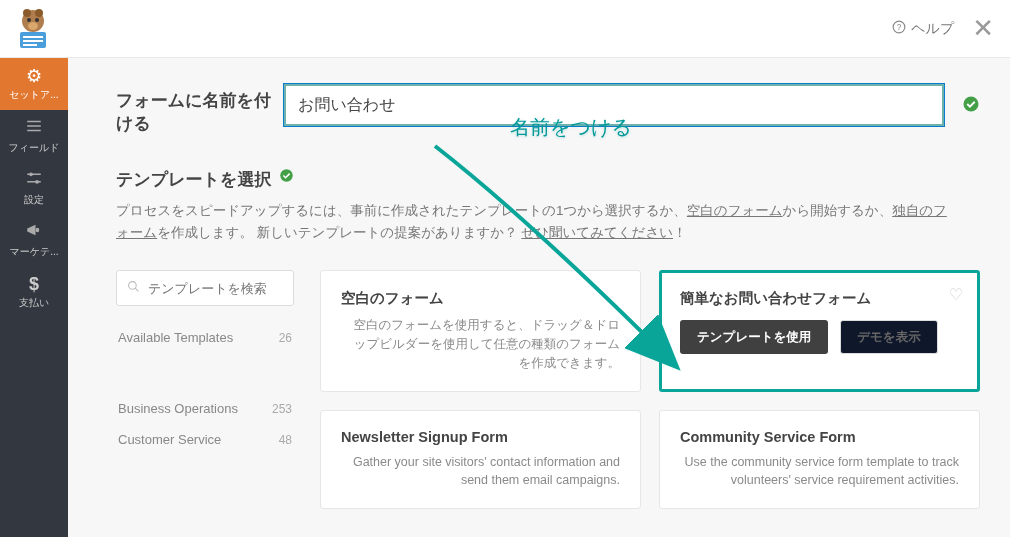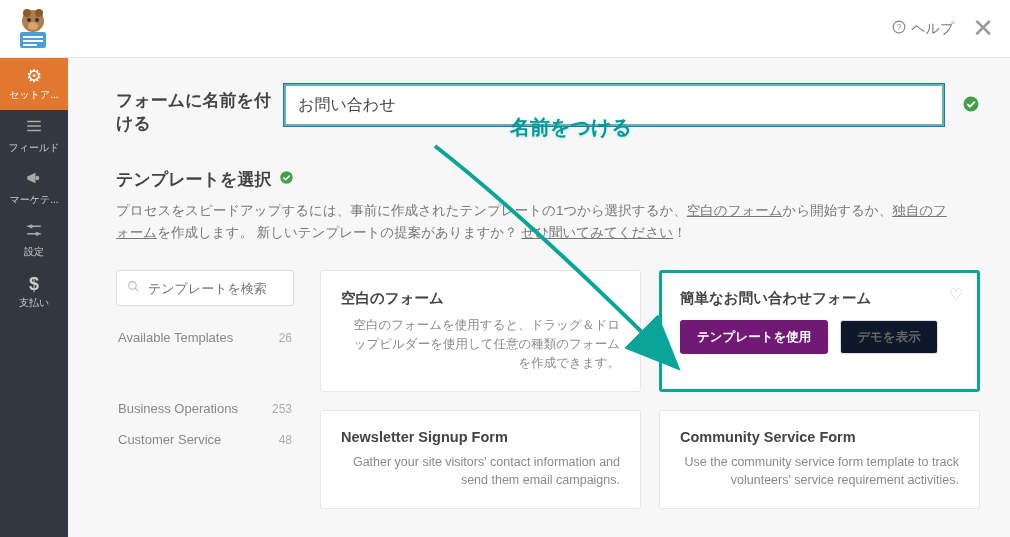"名前をつける" .annotation-text { font-weight: 700 -> 400 }
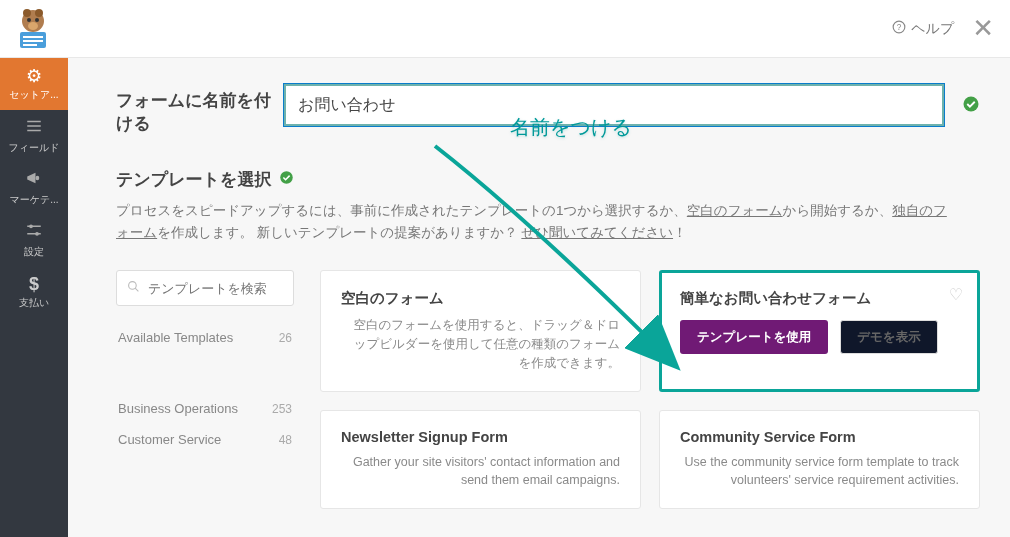"テンプレートを選択" .section-title-row { align-items: center -> flex-start }
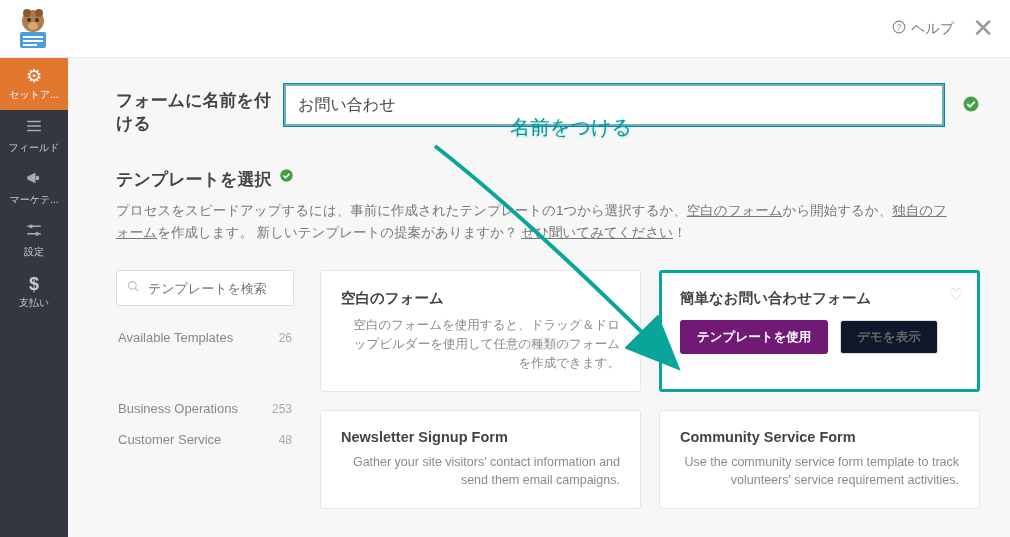"マーケテ..." div.sidebar-item { order: before "設定" -> after "設定" }
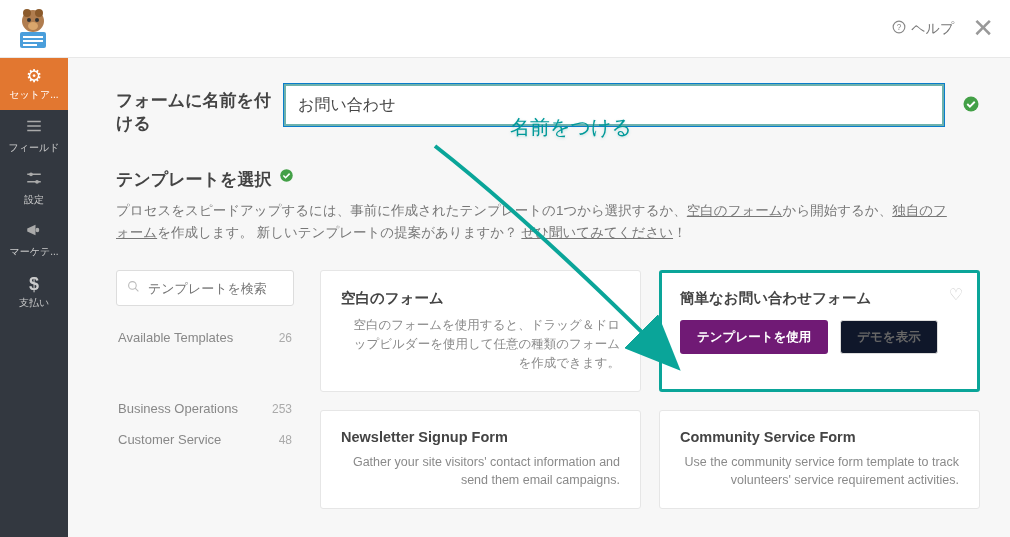"テンプレートを使用" .btn-primary { background: #701a75 -> #404040 }
